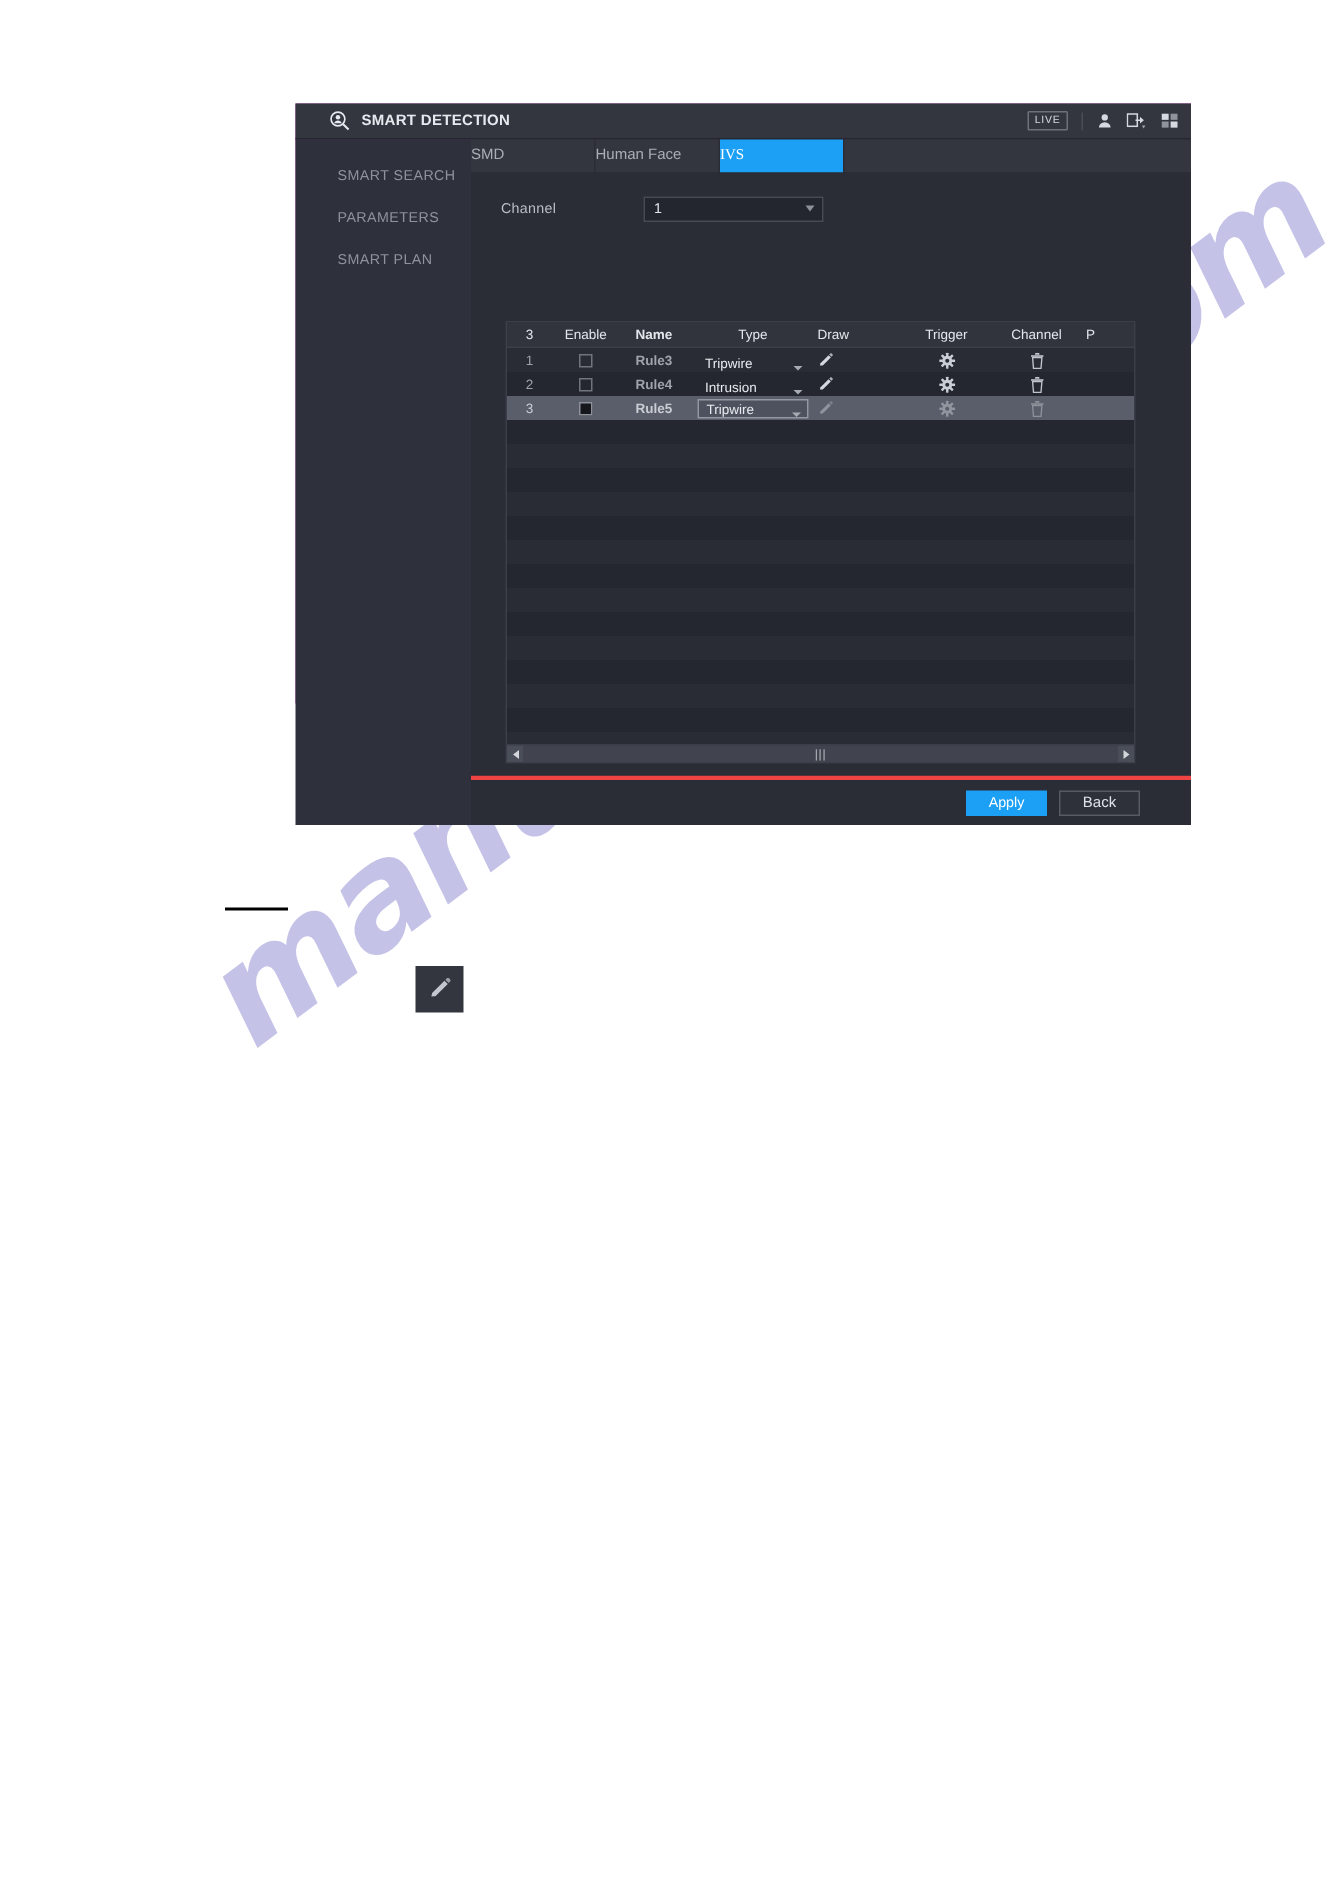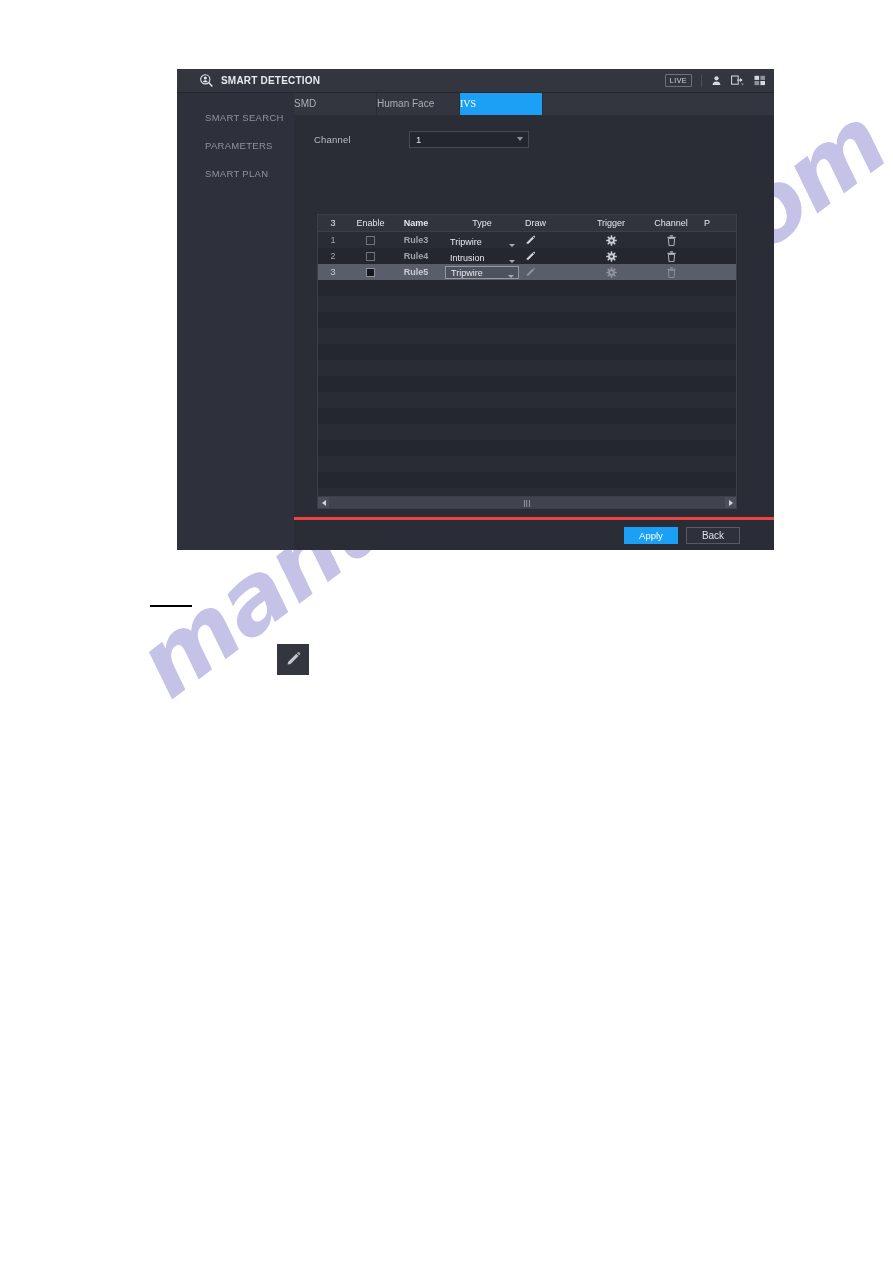"SMART DETECTION" .dvr-window { left: 177px -> 197px }
